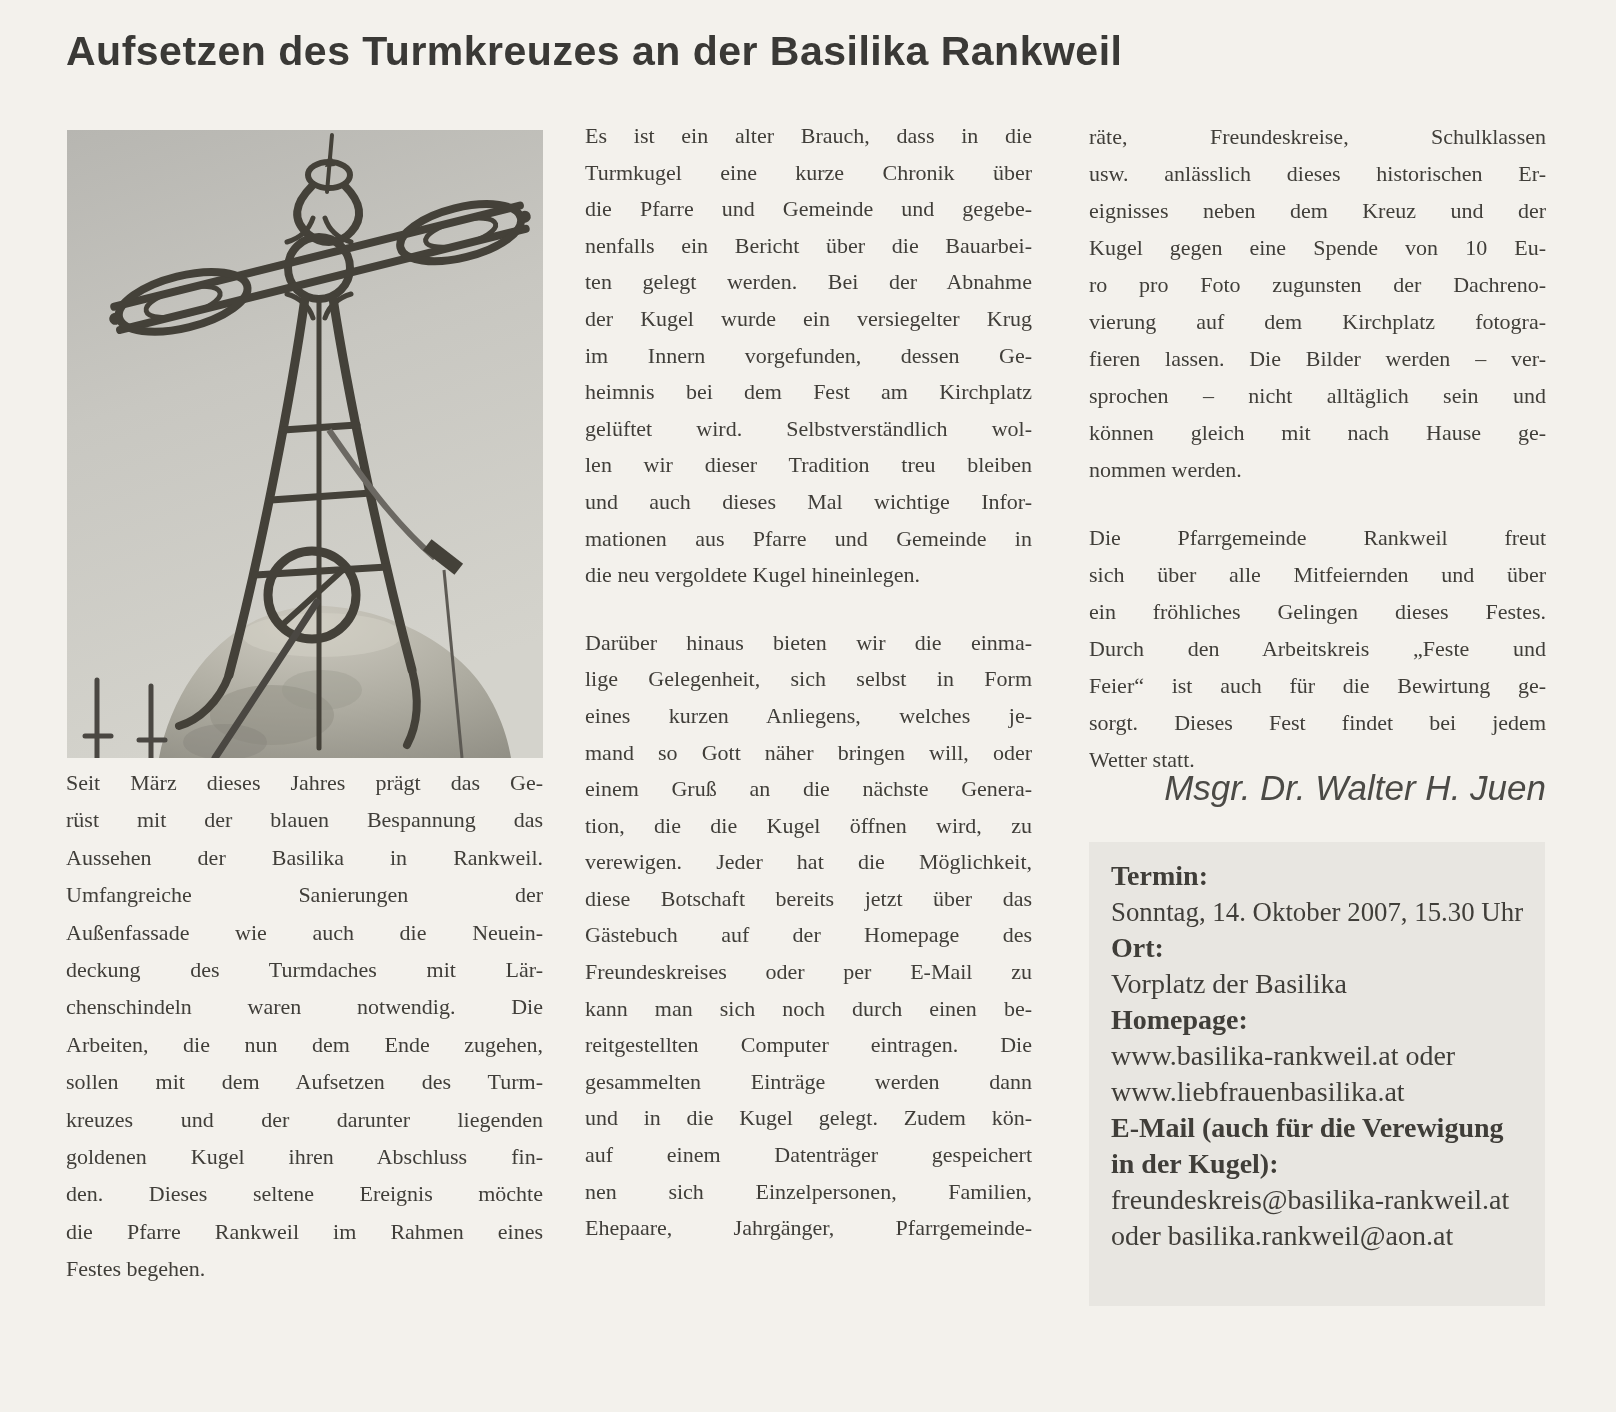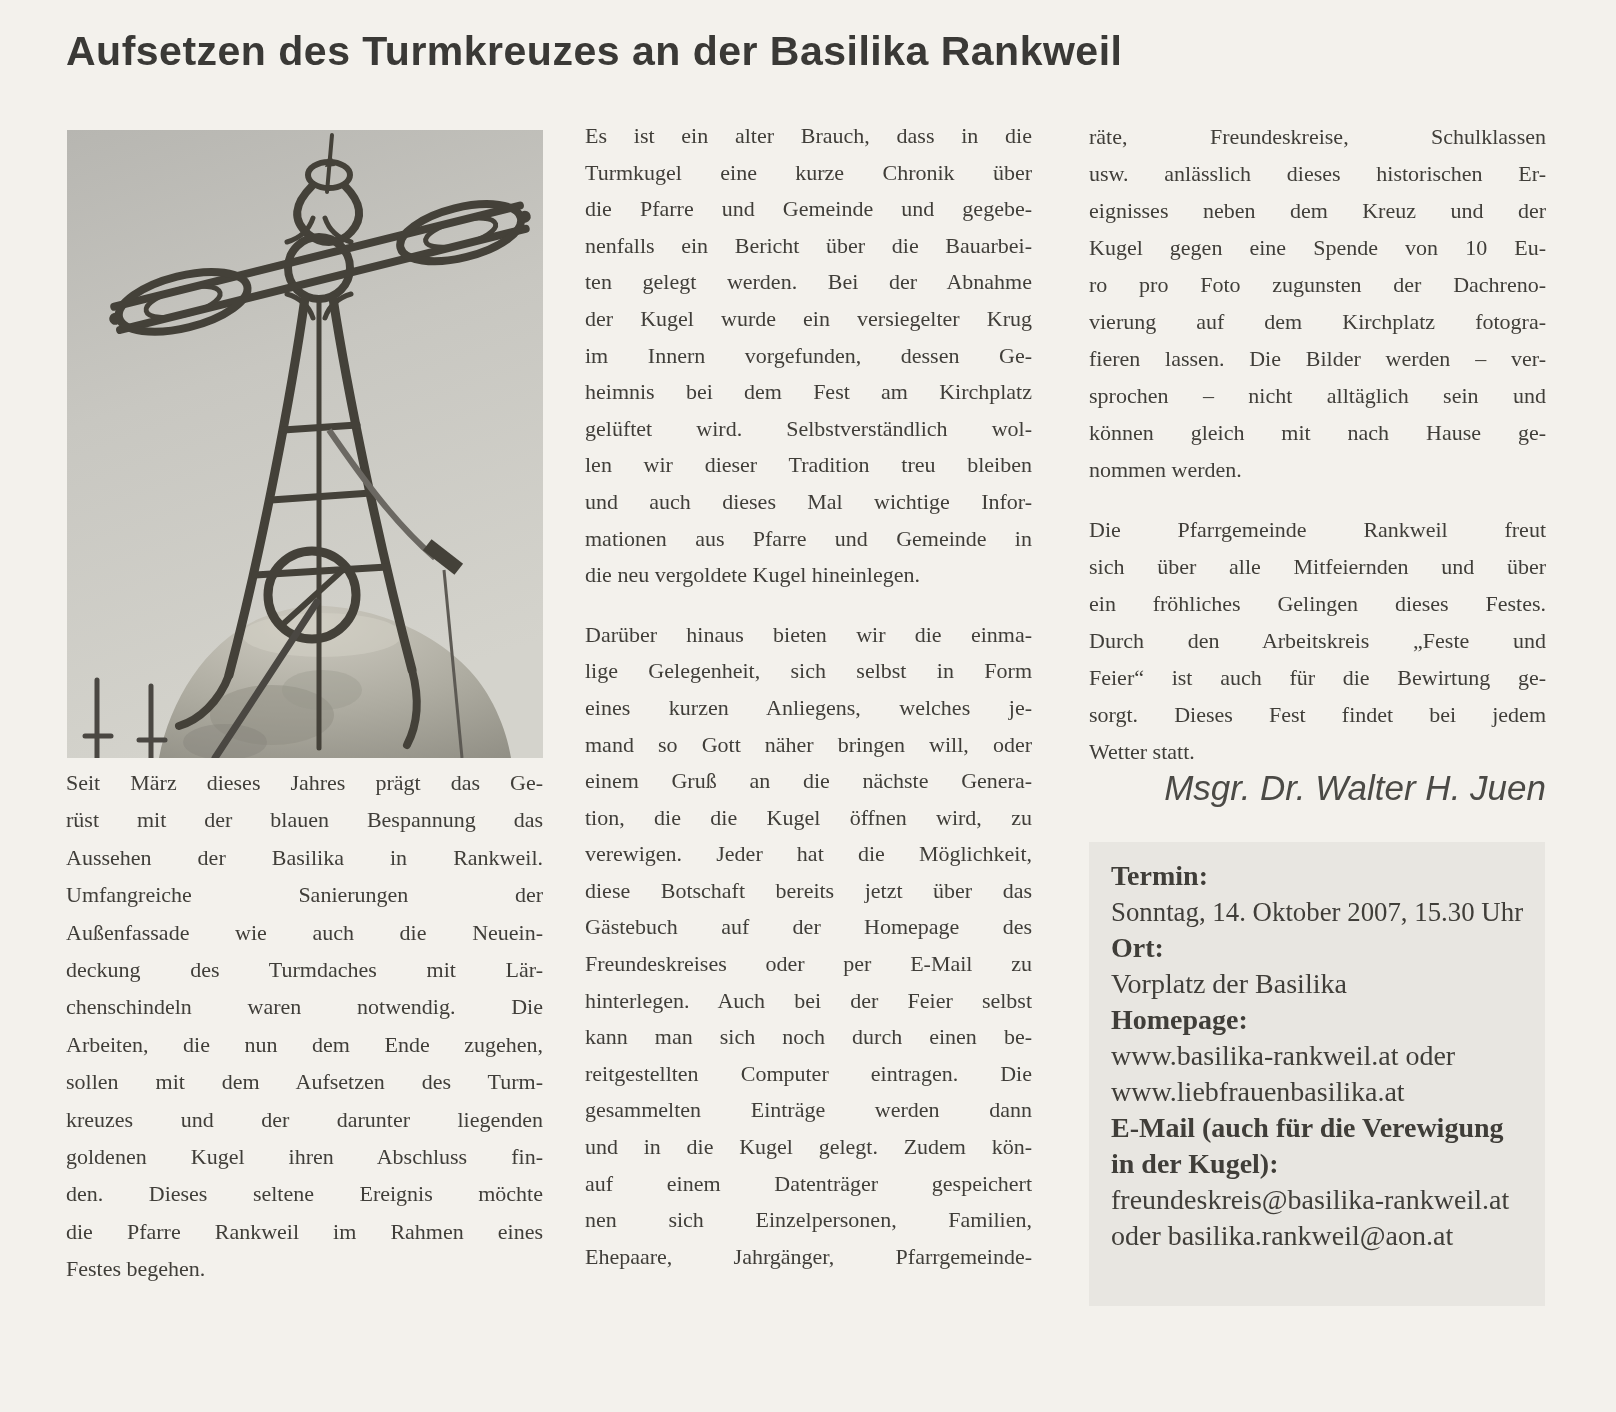"Die Pfarrgemeinde Rankweil freut" .para + .para { margin-top: 23px -> 31px }
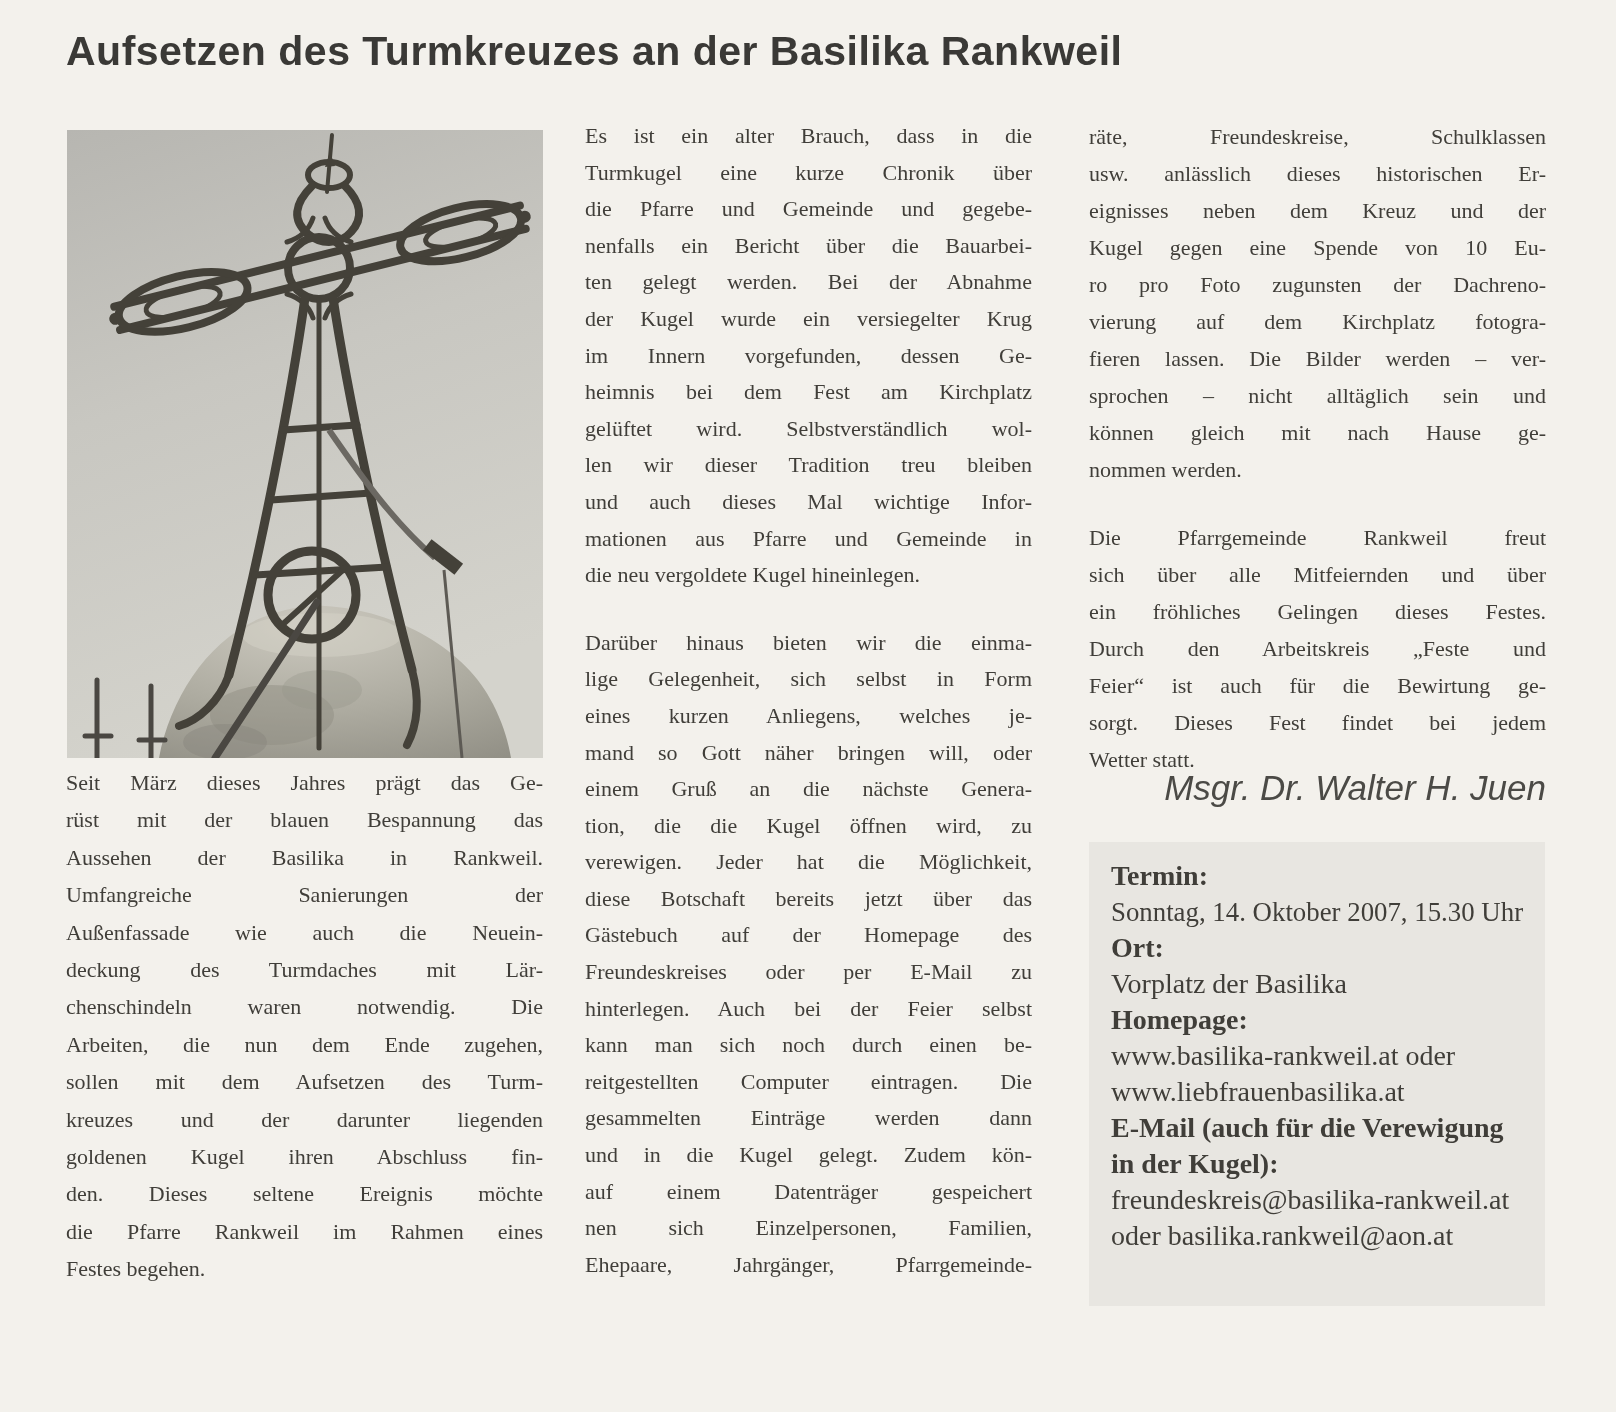"hinterlegen. Auch bei der Feier" div.ln { html: <div>hinterlegen. Auch bei der Feier selbst</div> -> none }
